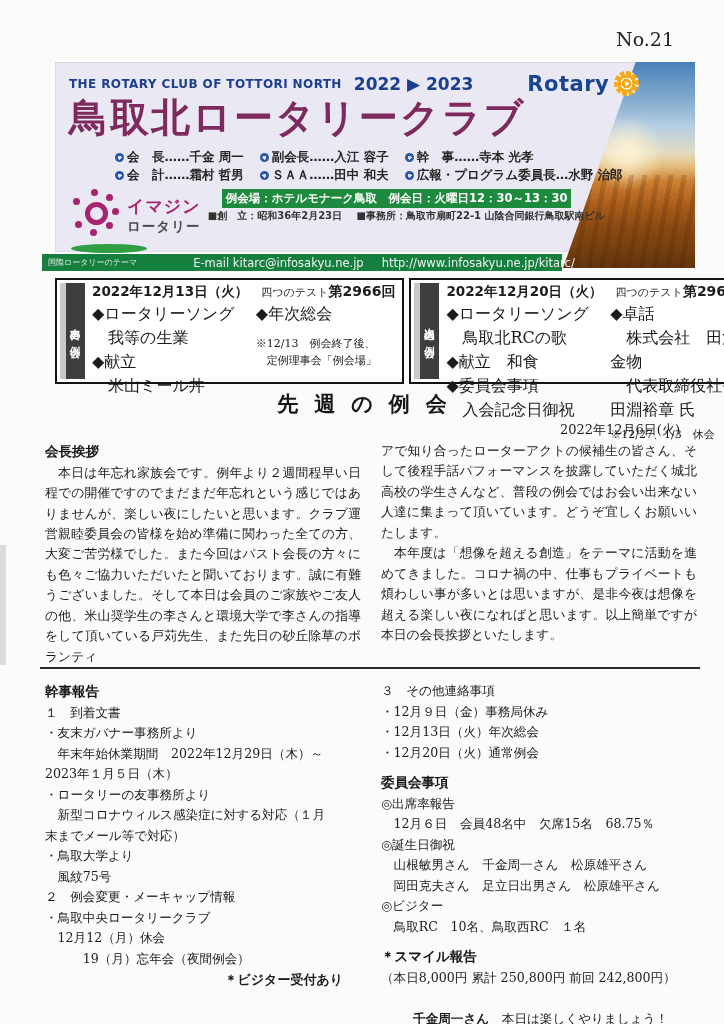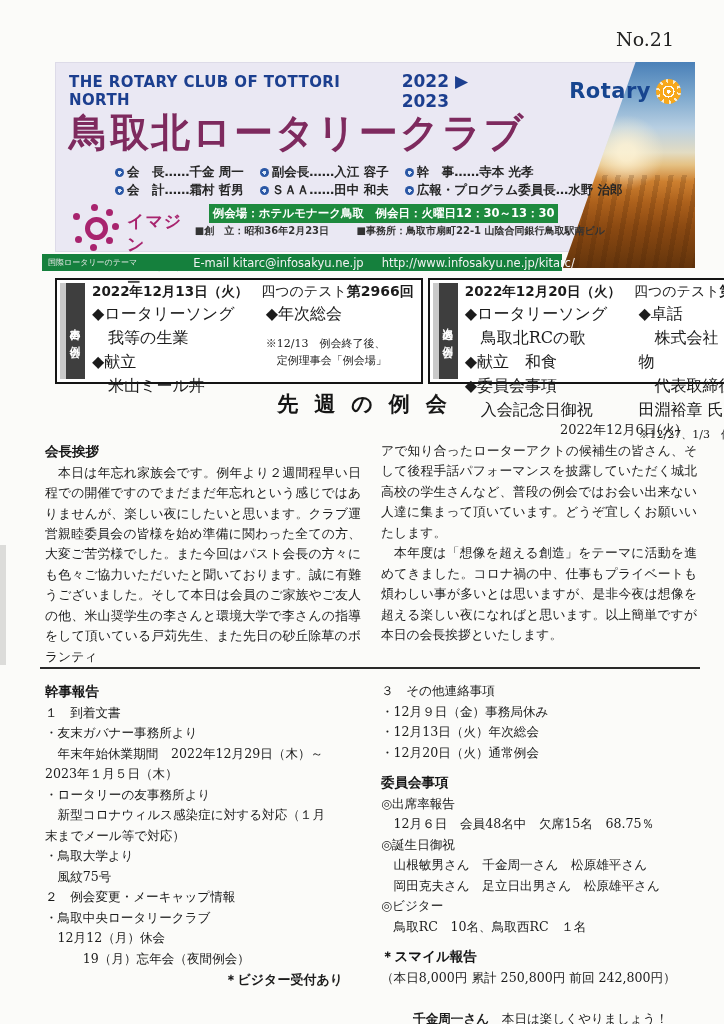"THE ROTARY CLUB OF TOTTORI" .eng { font-size: 15px -> 12px }
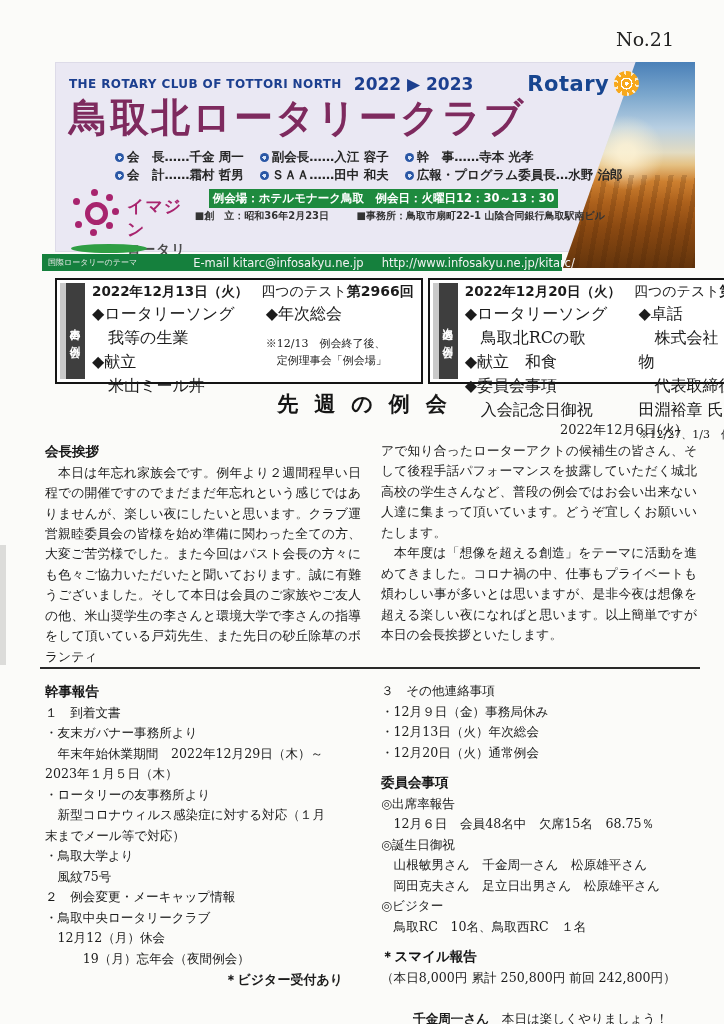"■事務所：鳥取市扇町22-1 山陰合同銀行鳥取駅南ビル" .founded-line span { margin-left: 24px -> 11px }
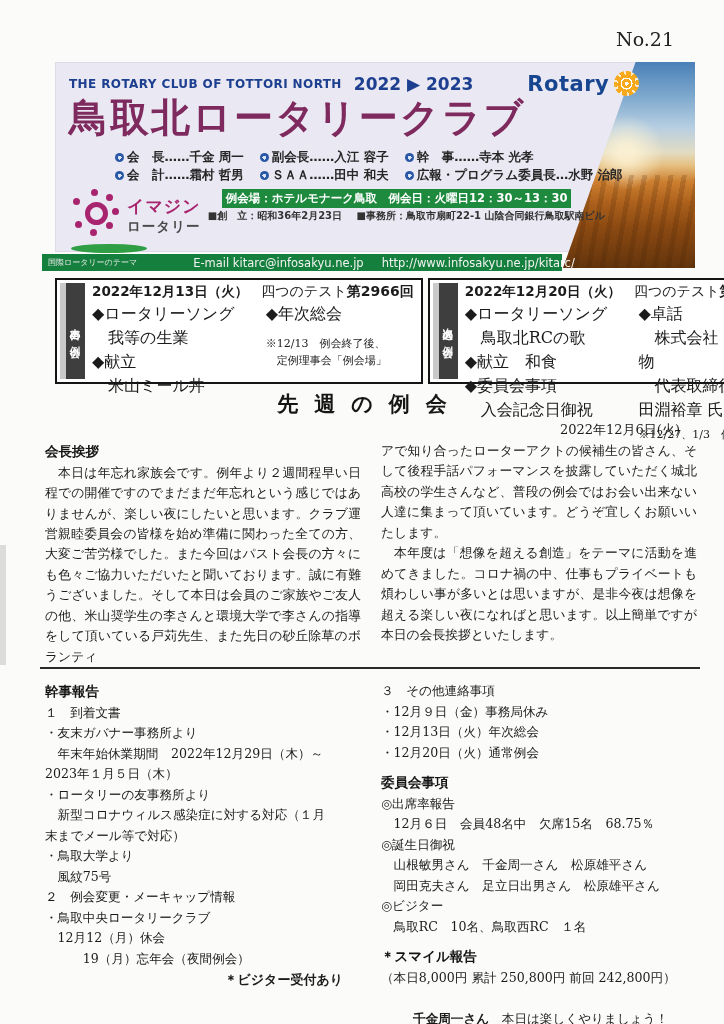"四つのテスト" .mtest { font-size: 14px -> 11px }
